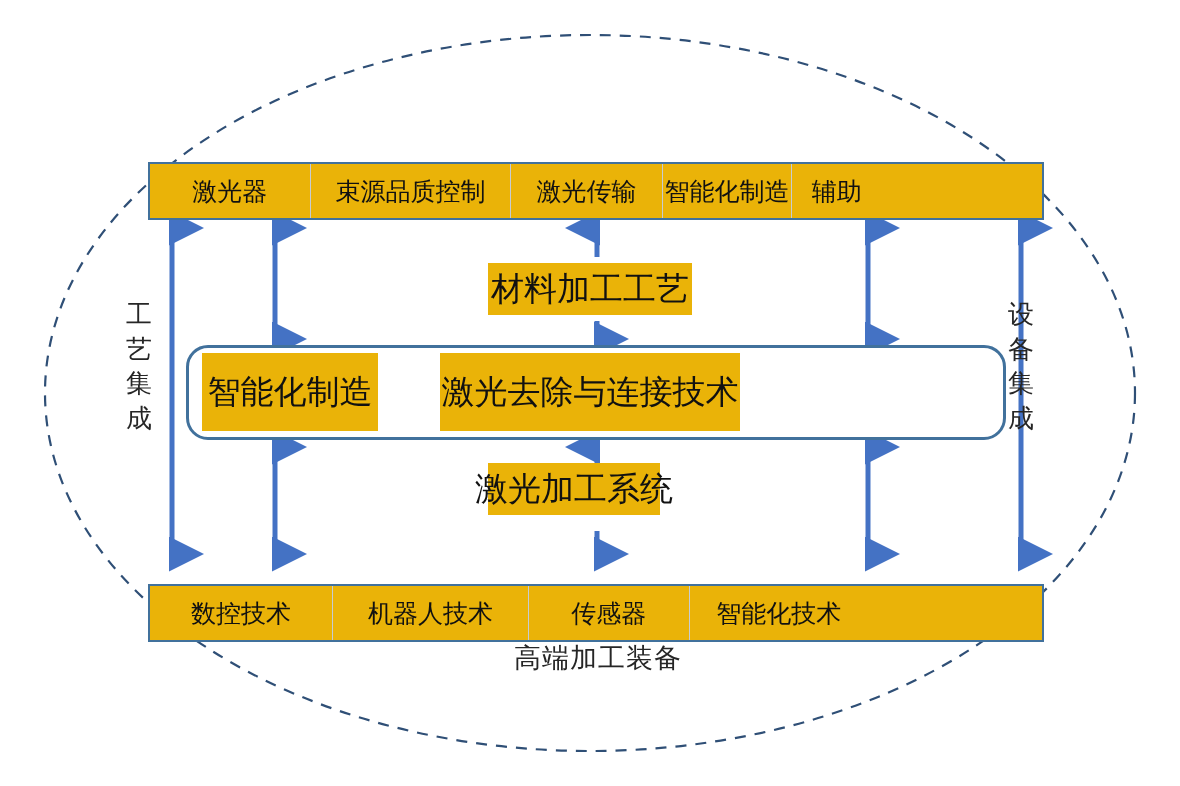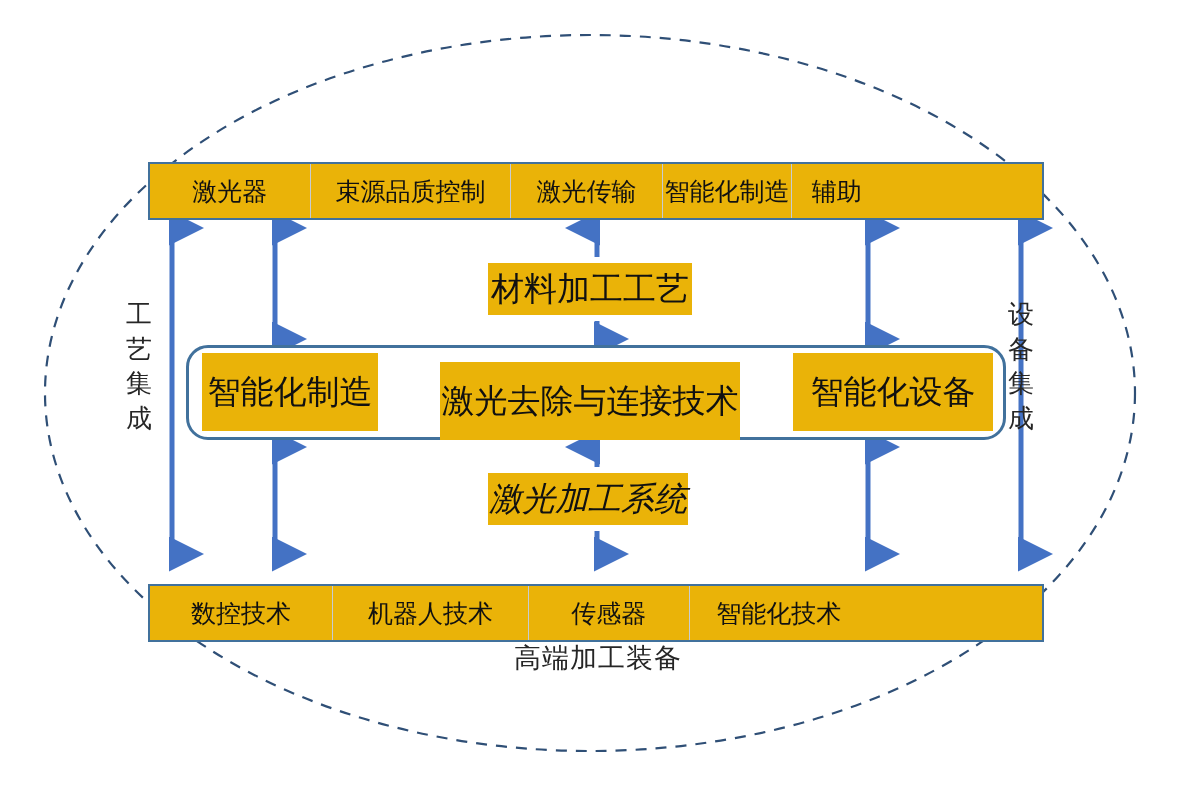"激光去除与连接技术" #box-laser-core { top: 362px -> 353px }
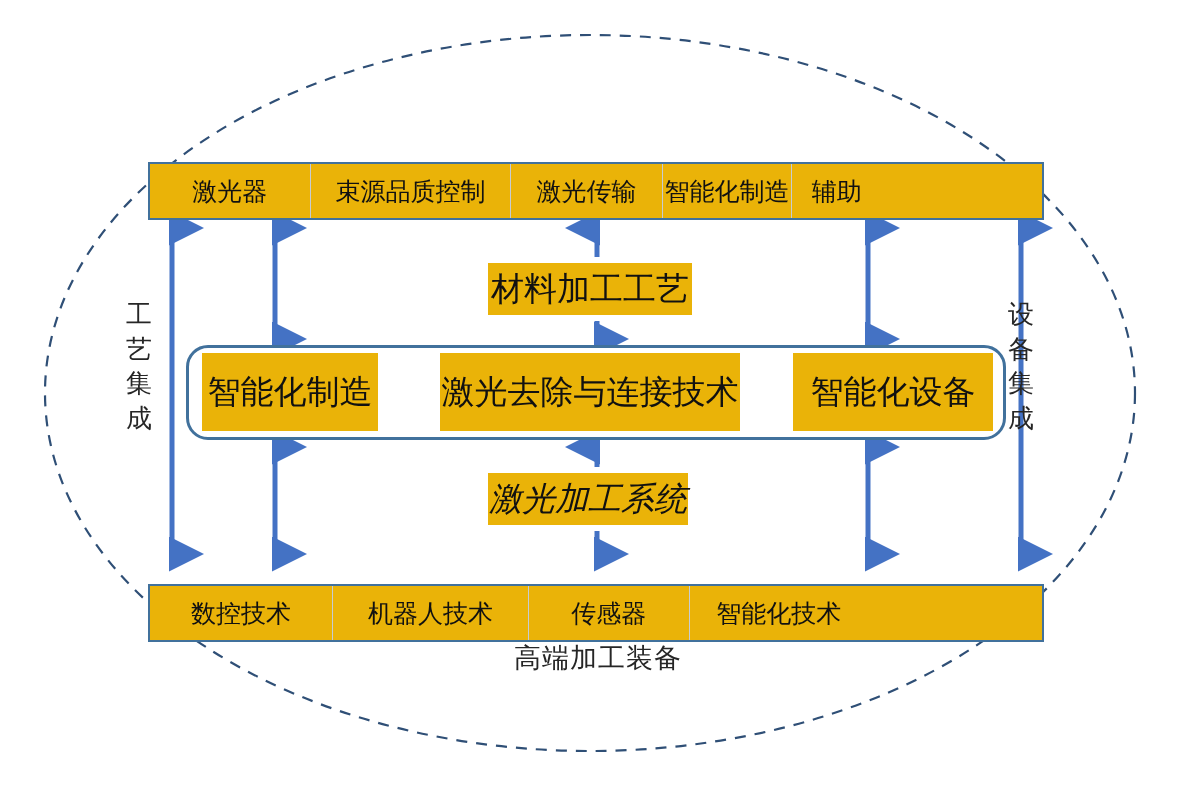"智能化设备" div.gbox { html: <div>智能化设备</div> -> none }
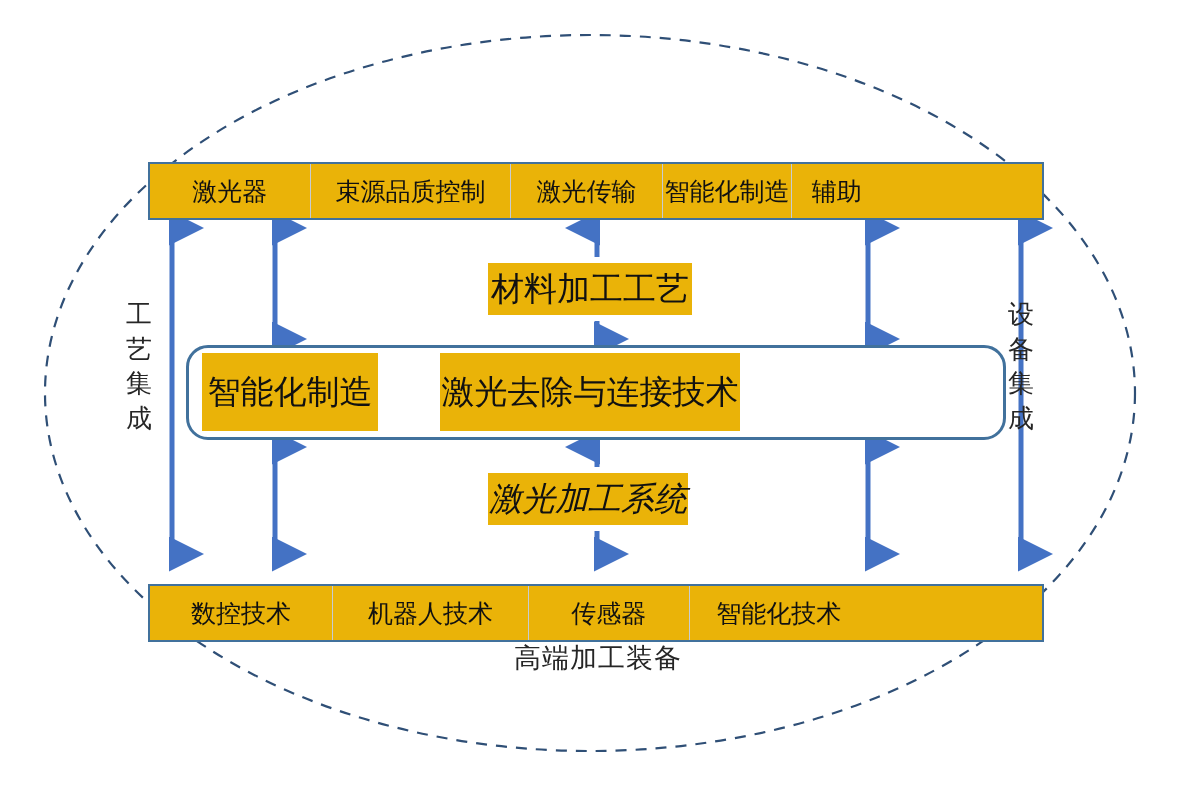"激光加工系统" #box-system { font-style: italic -> none; top: 473px -> 463px; width: 200px -> 172px }
